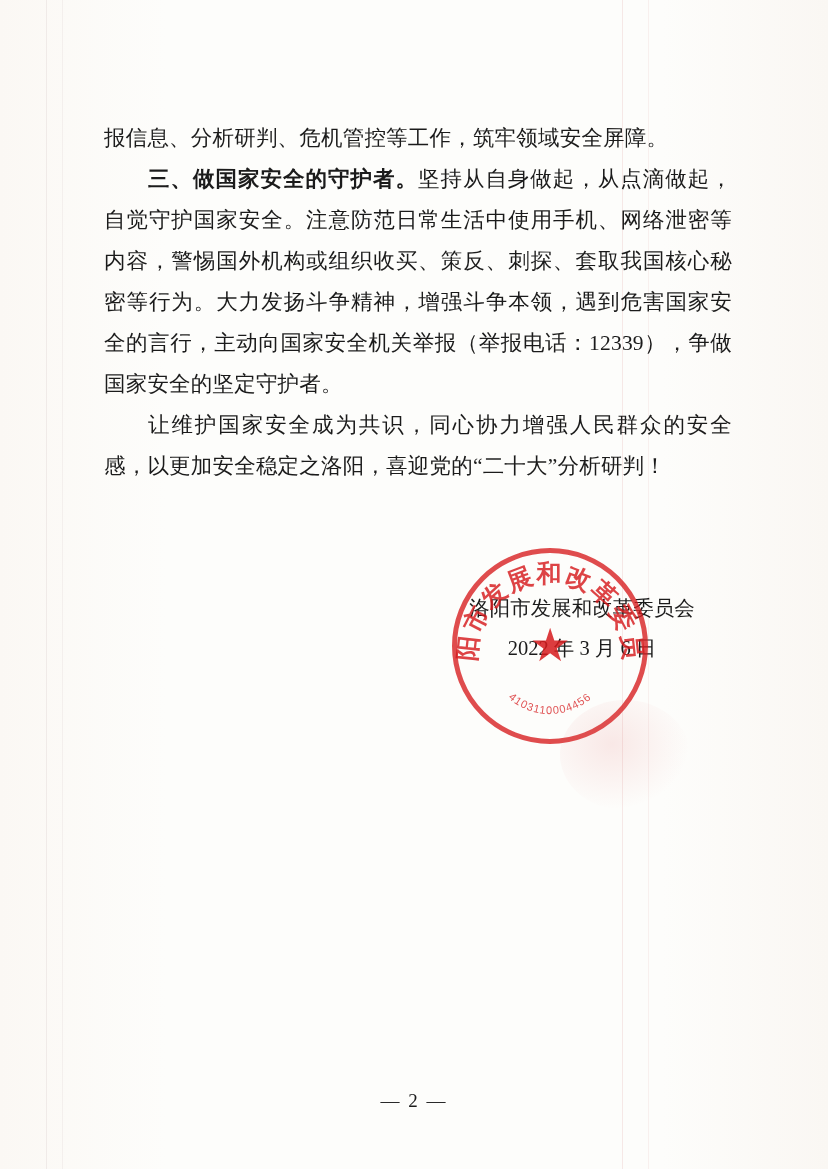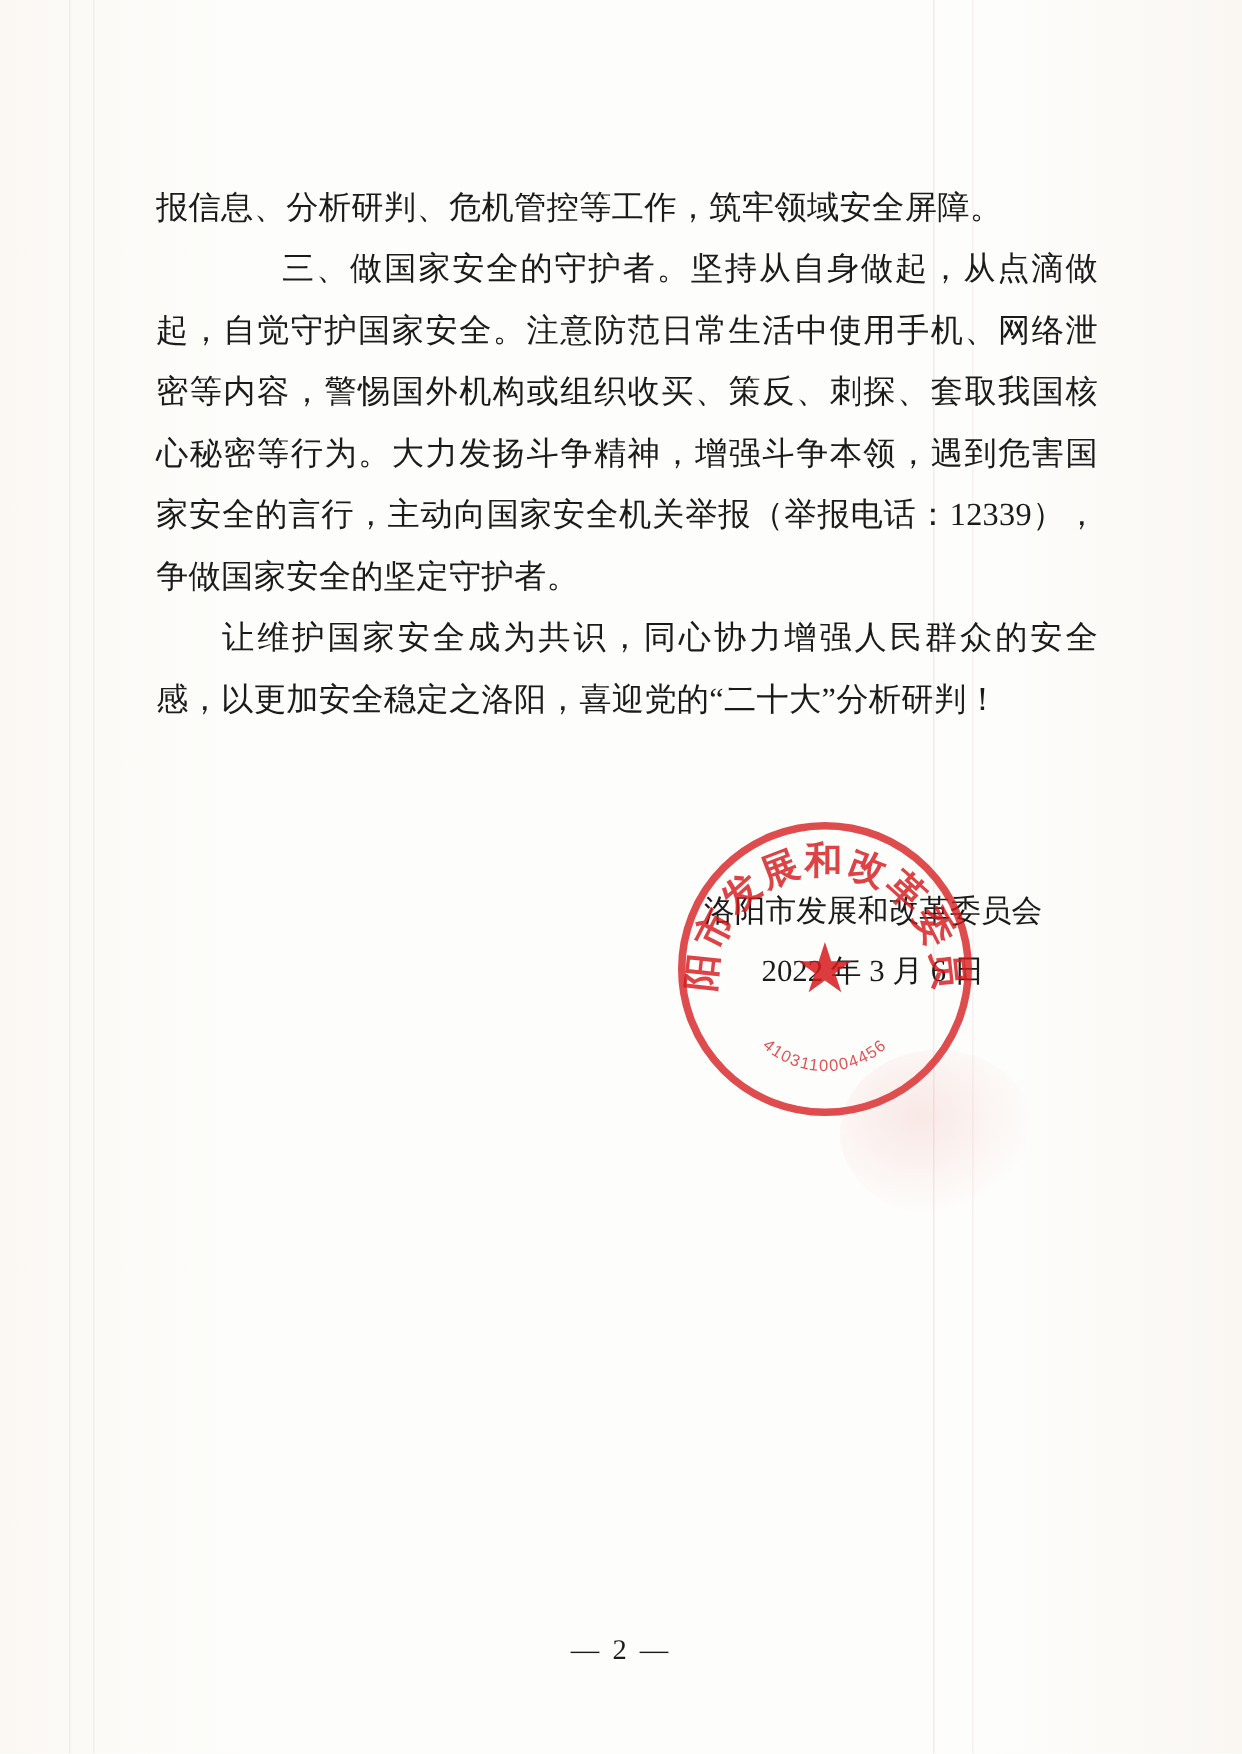"三、做国家安全的守护者。" .bold-lead { font-weight: normal -> bold; margin-left: 40px -> none }
